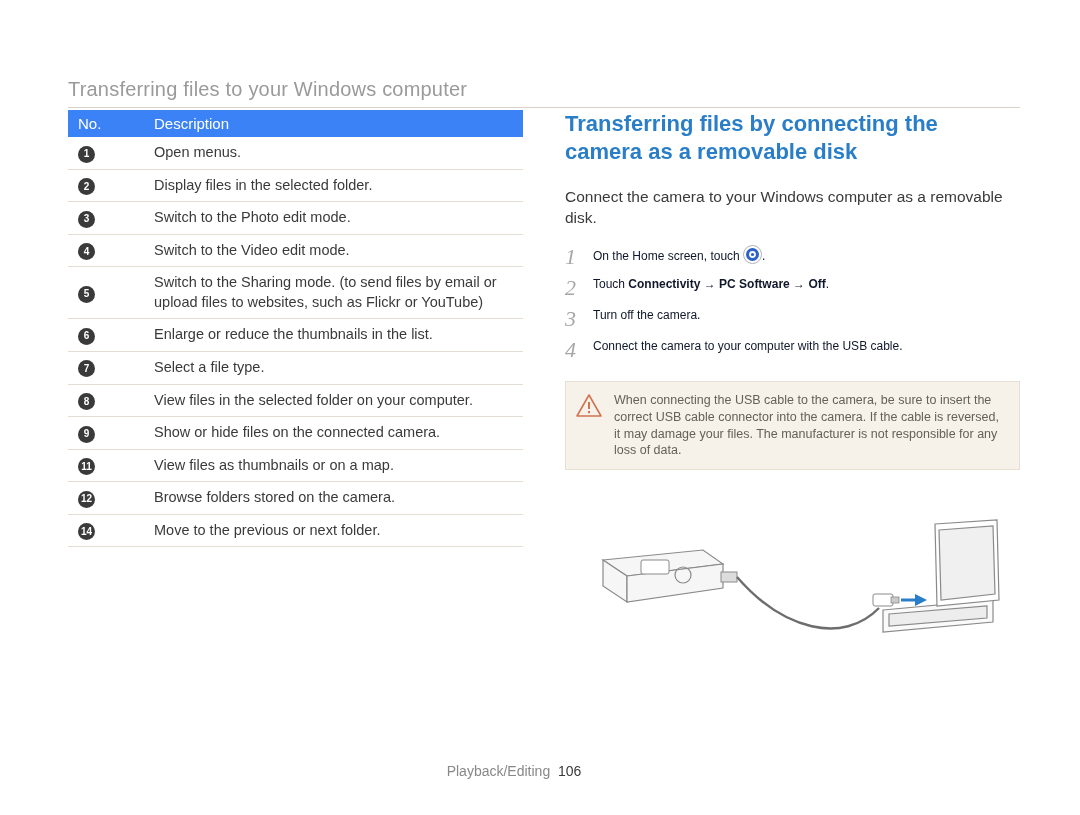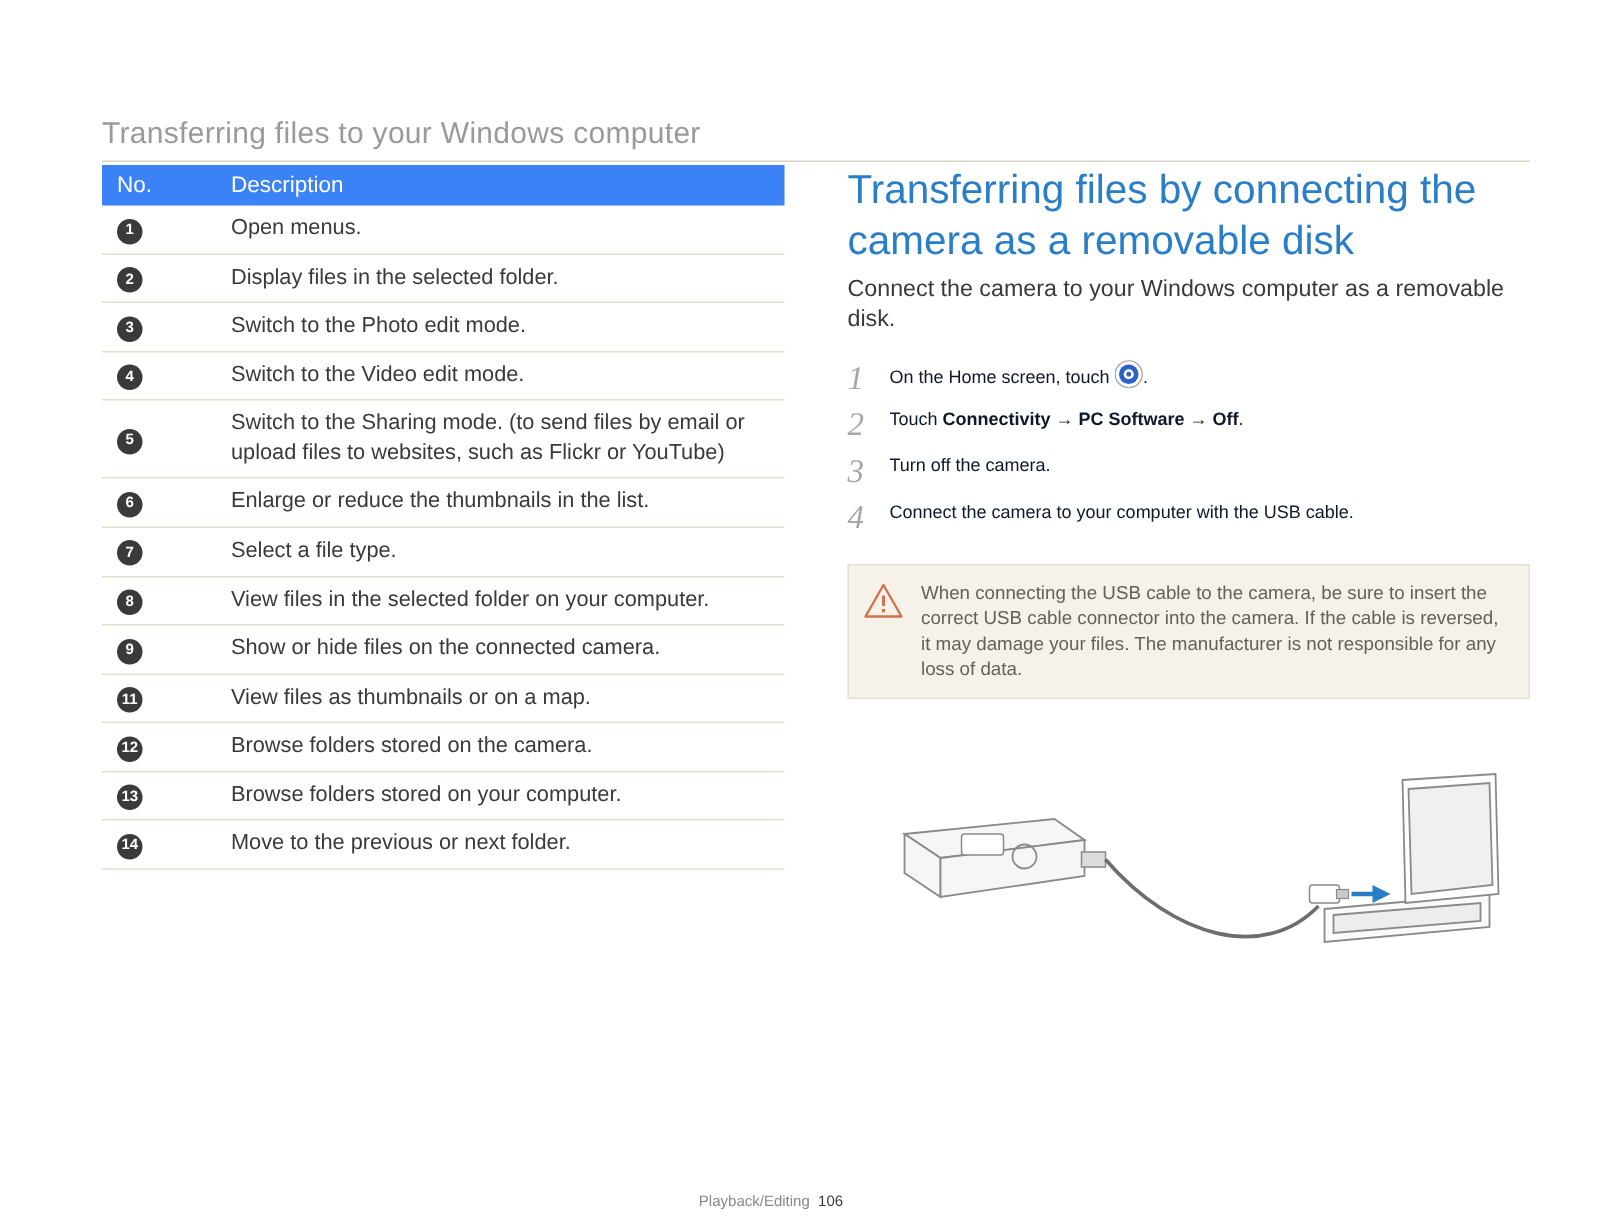"Transferring files by connecting the" .h2 { font-size: 27px -> 22px; font-weight: 400 -> 700; margin: 0 0 5px 0 -> 0 0 22px 0 }
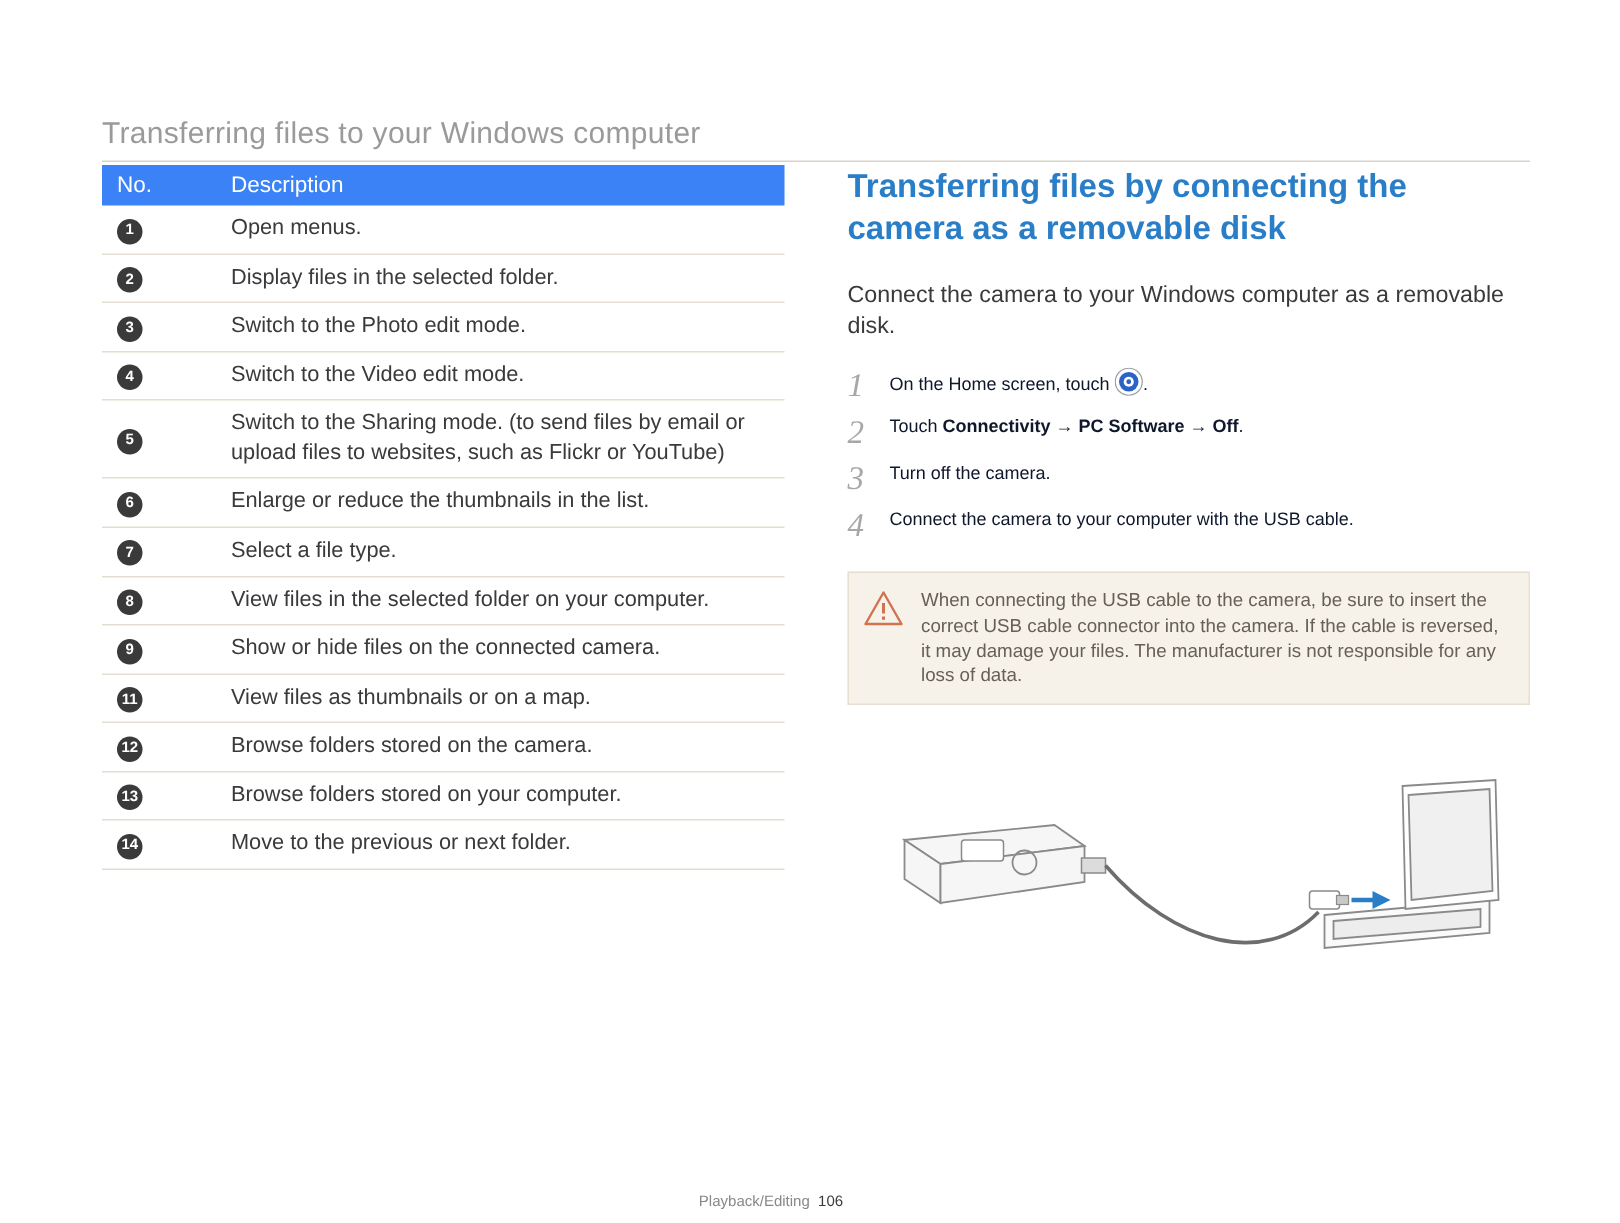"13" tr { html: <tr> <td><span>13</span></td> <td>Browse folders stored on your computer.</td> </tr> -> none }
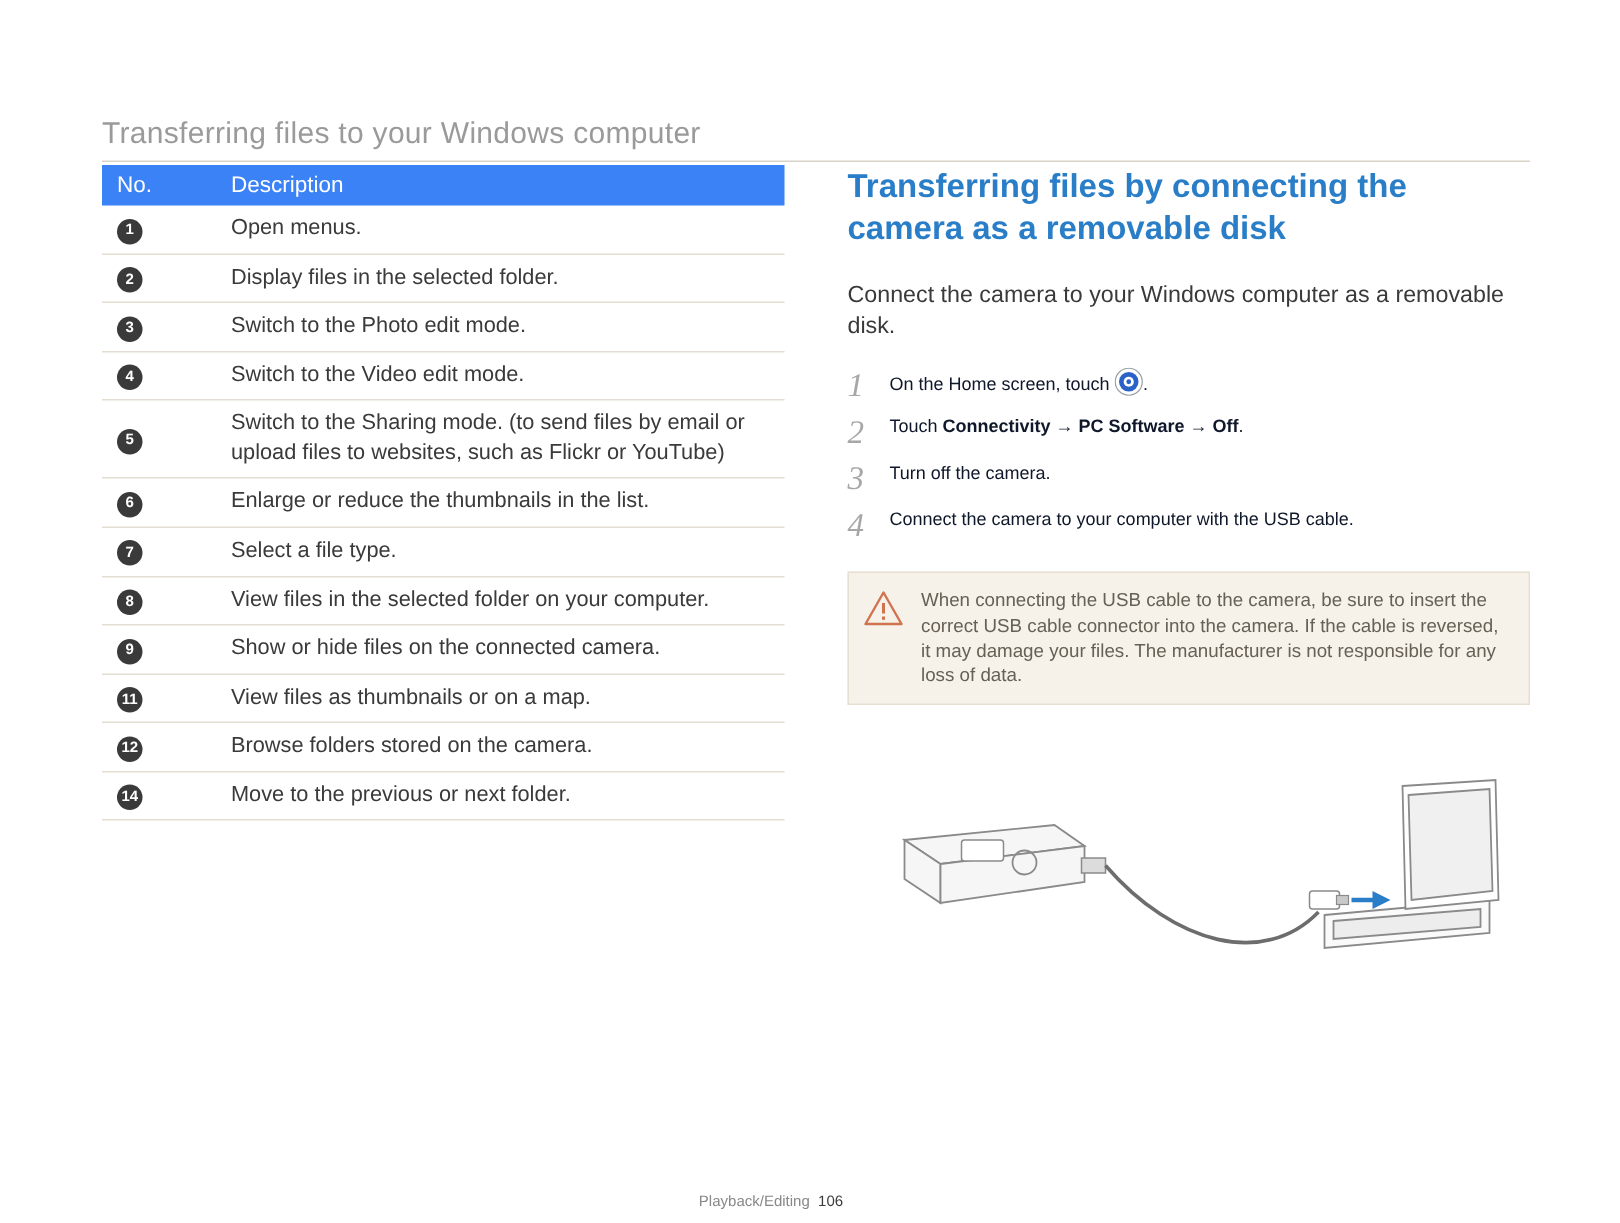"Playback/Editing 106" .footer { bottom: 8px -> 36px; font-size: 10px -> 14px }
